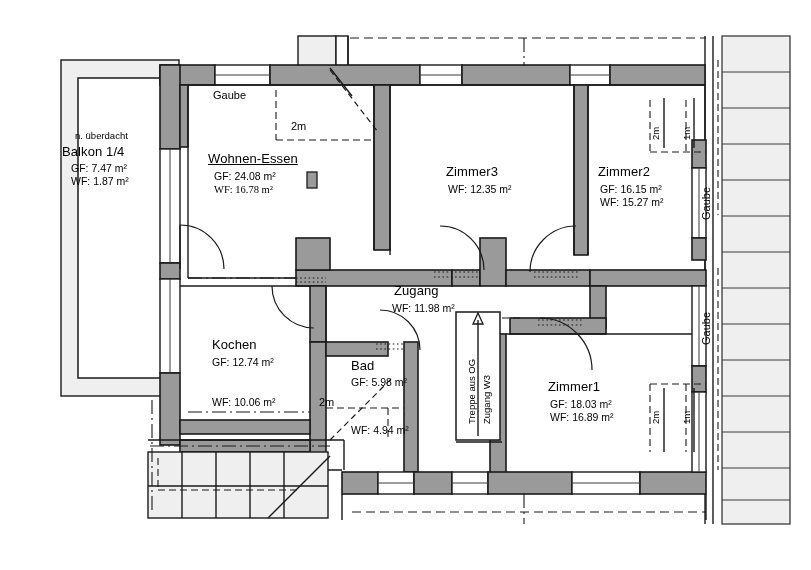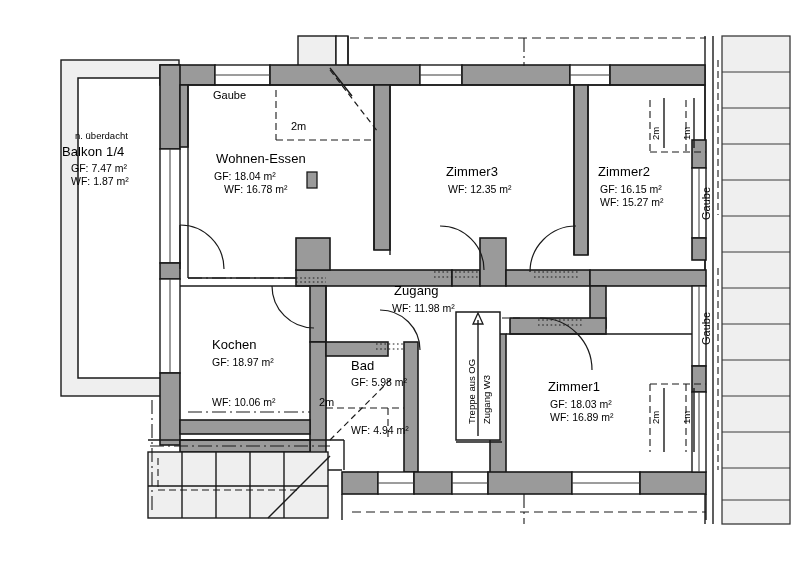"Wohnen-Essen" div.rlabel { left: 216px -> 208px; text-decoration: none -> underline }
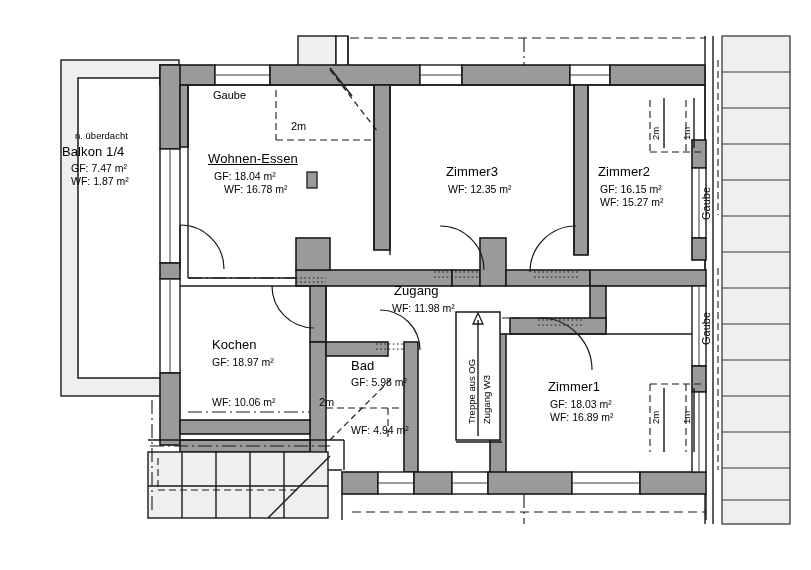"GF: 18.04 m²" div.rlabel { text: 18.04 -> 24.08 }
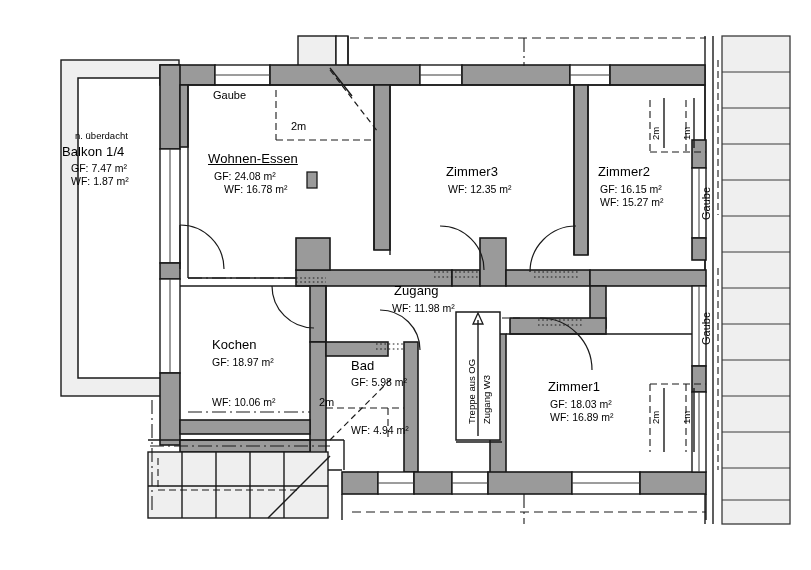"WF: 16.78 m²" div.rlabel { font-family: none -> Liberation Serif, serif; left: 224px -> 214px }
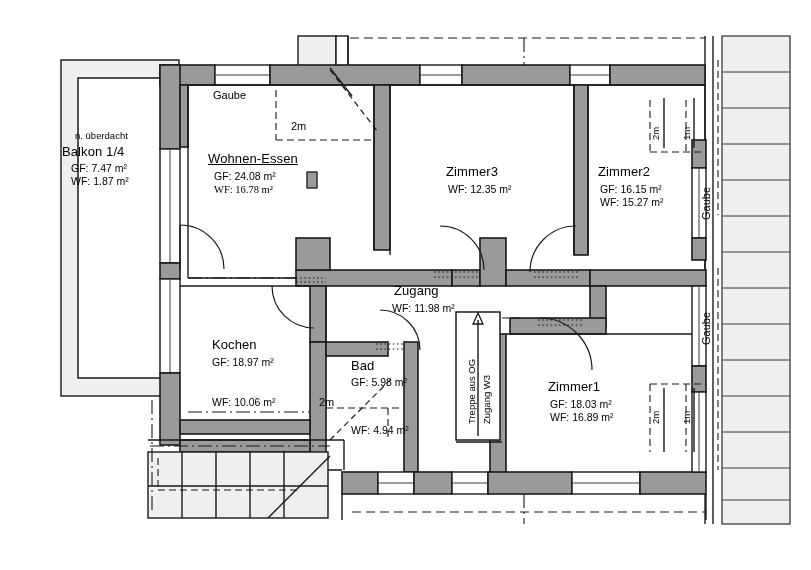"GF: 18.97 m²" div.rlabel { text: 18.97 -> 12.74 }
